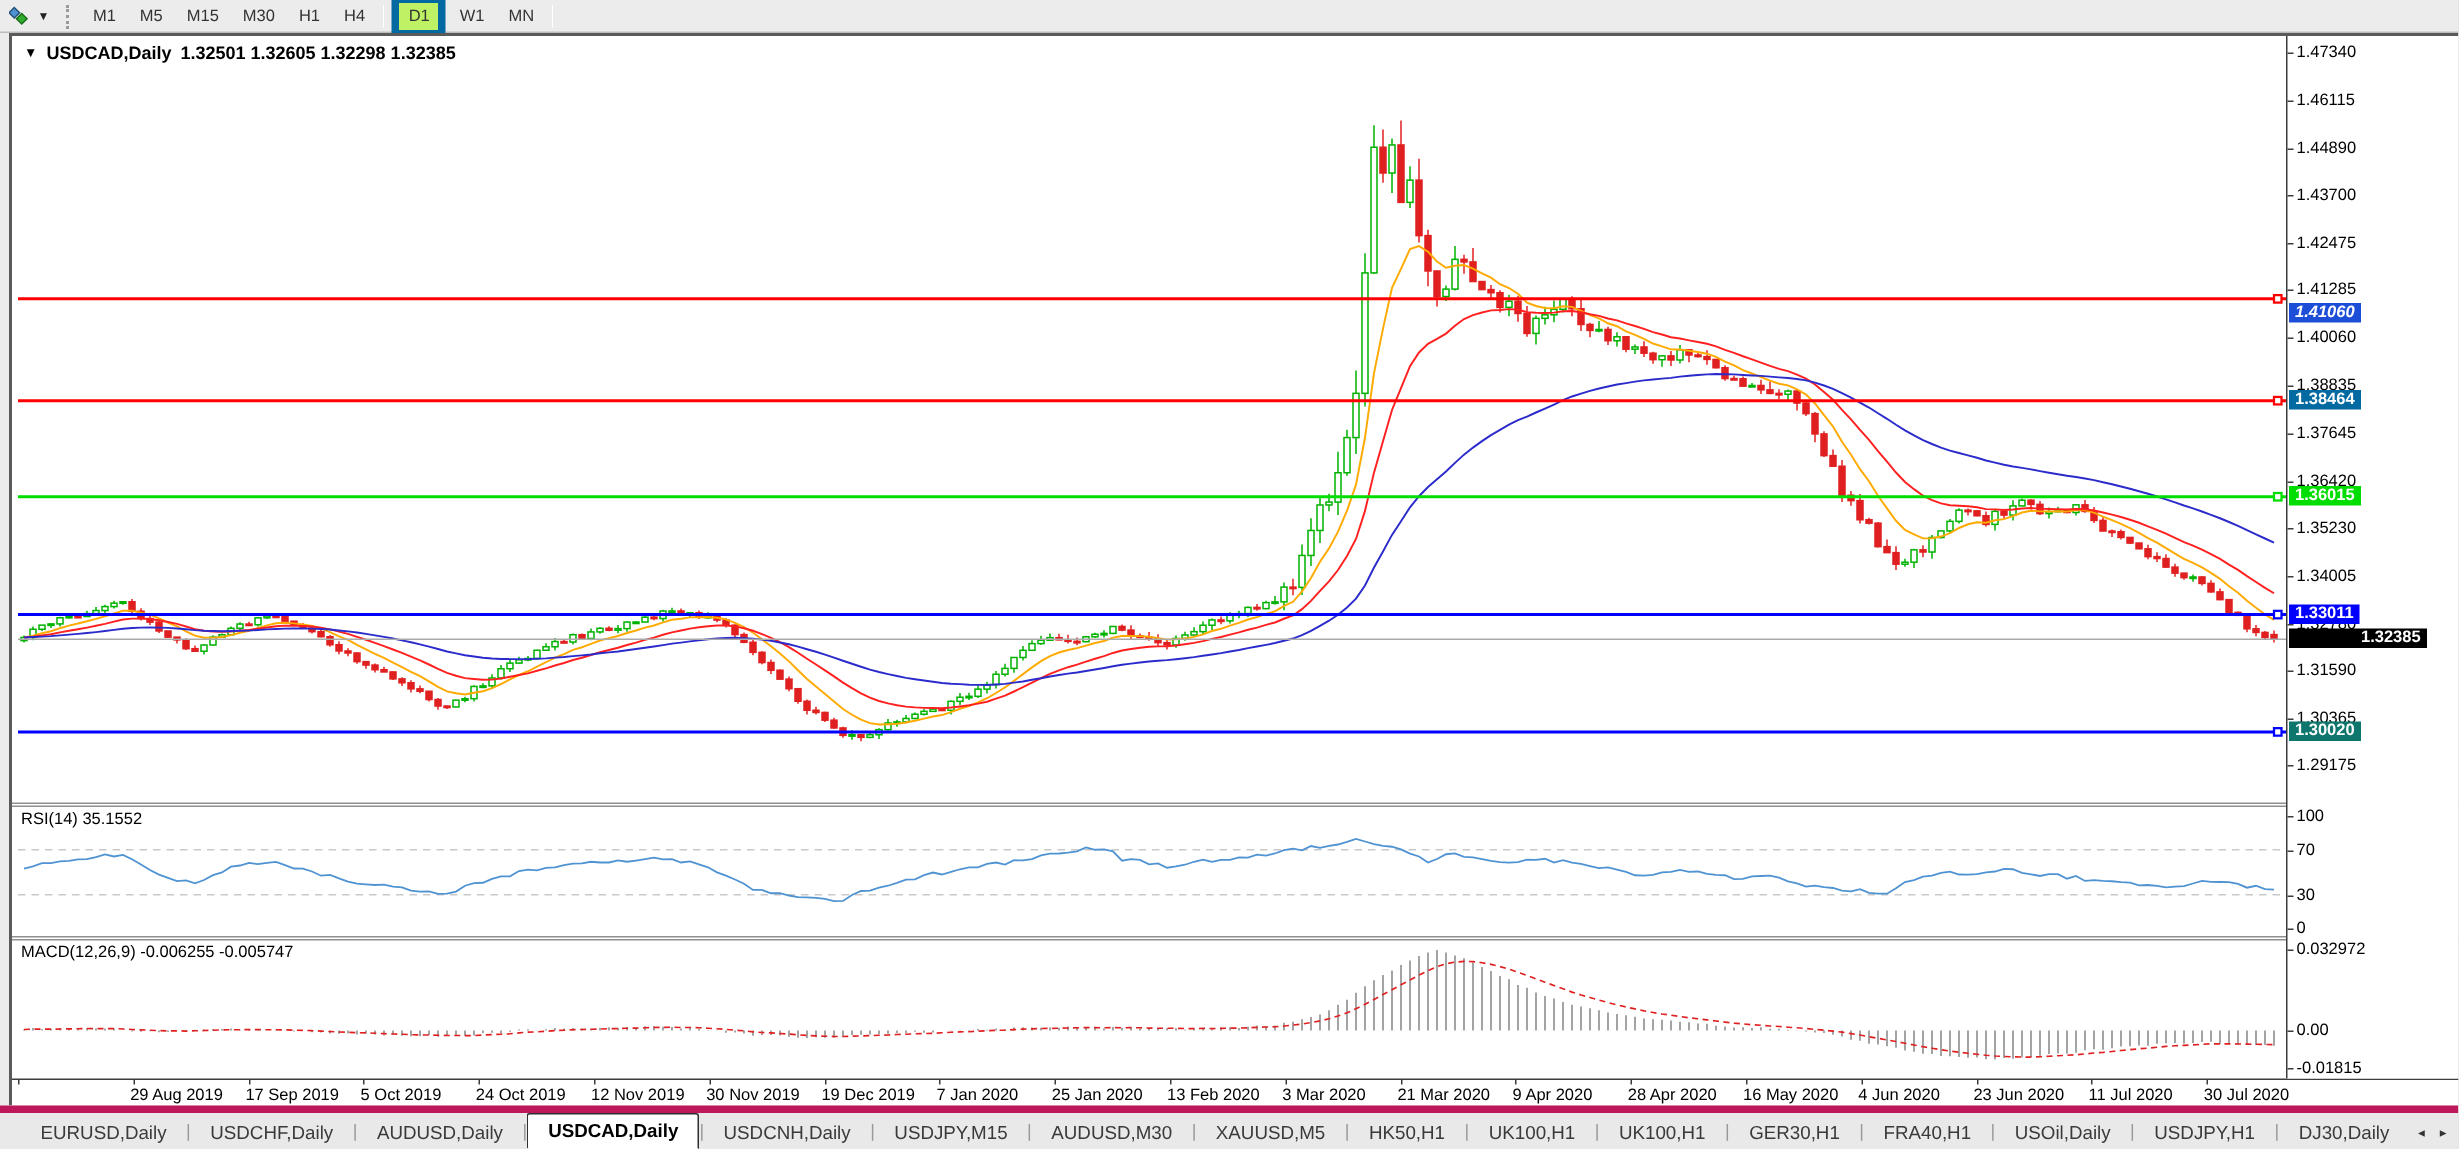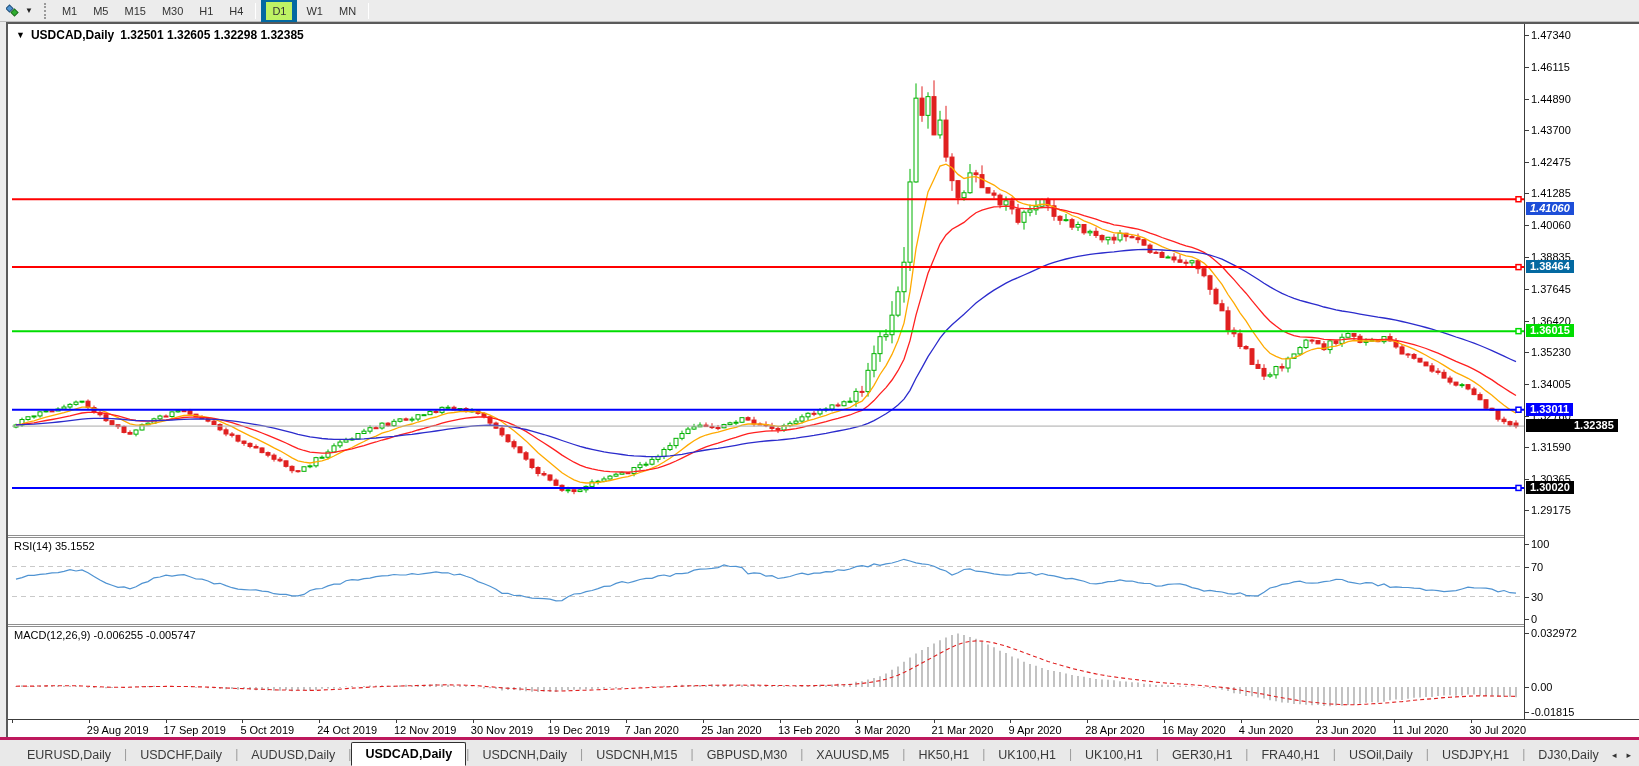"1.30020" div.badge { background: #000000 -> #0f766e }
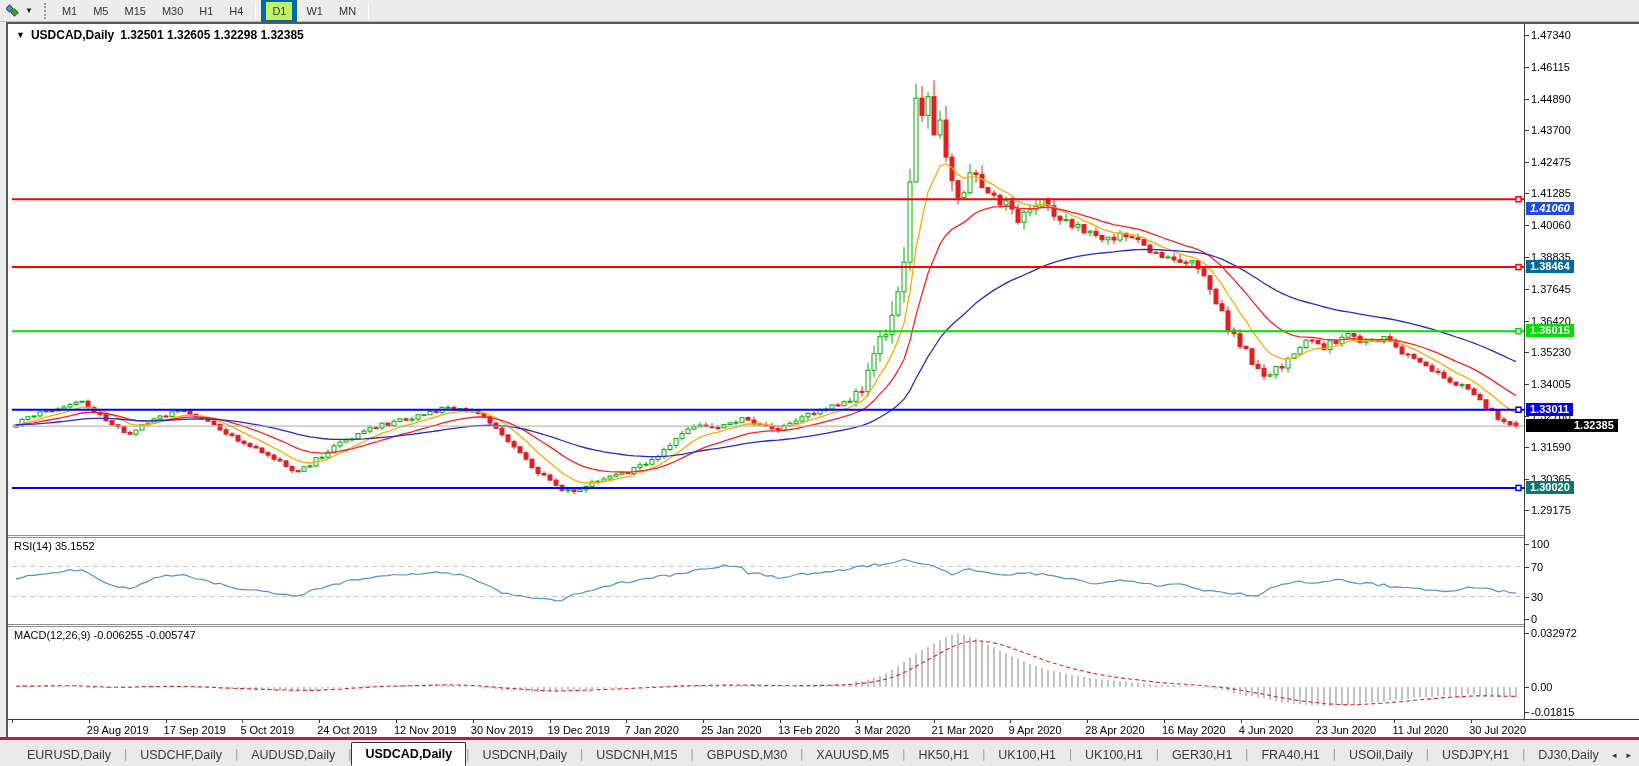"EURUSD,Daily" .tabbar { border-top: 3px solid #be185d -> 5px solid #be185d }
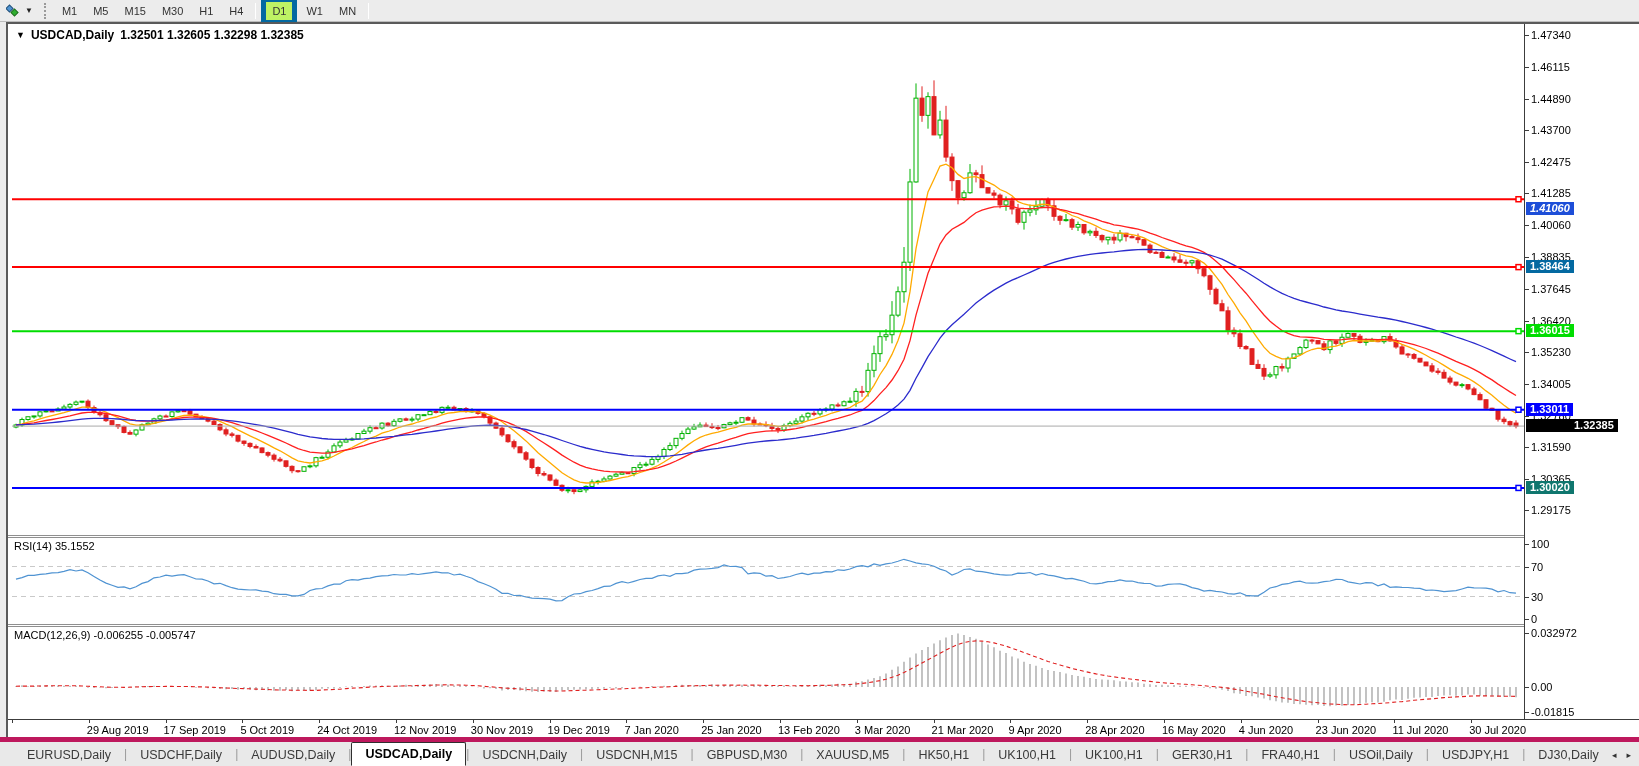"USDCNH,M15" div.tab { text: USDCNH,M15 -> USDJPY,M15 }
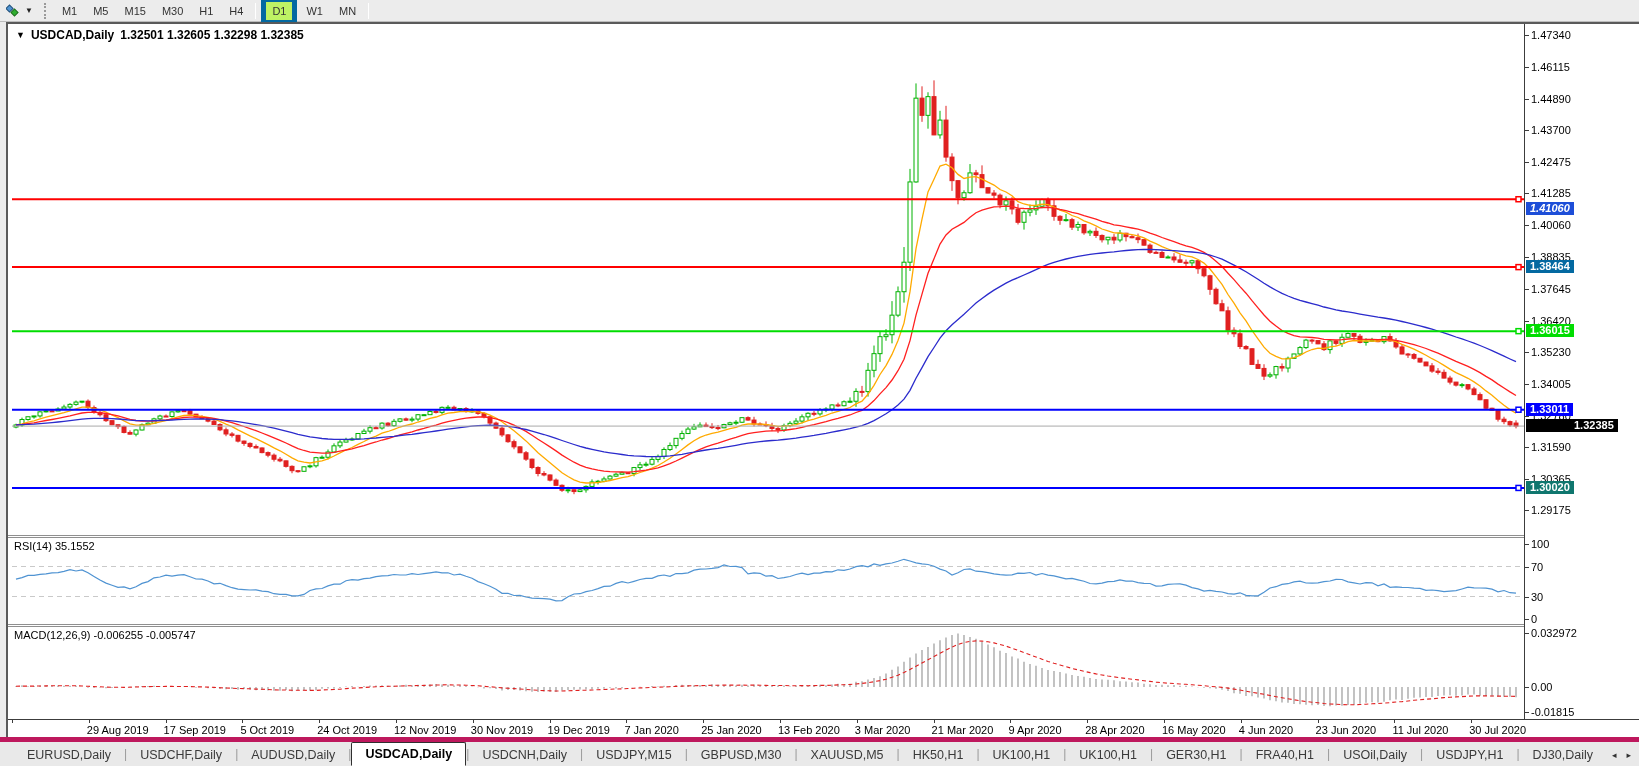"GBPUSD,M30" div.tab { text: GBPUSD,M30 -> AUDUSD,M30 }
